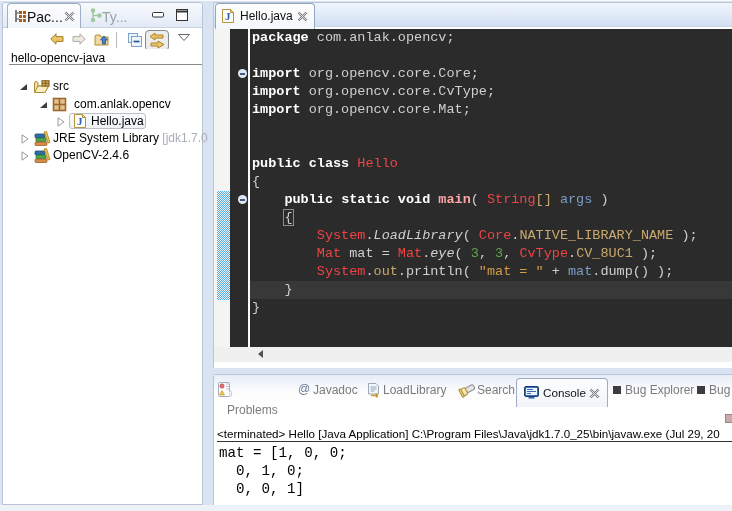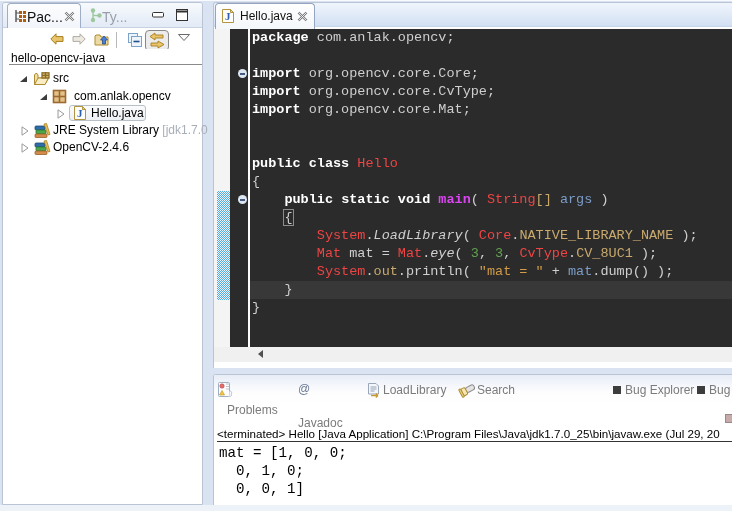"src" .trow { margin-top: none -> 8px }
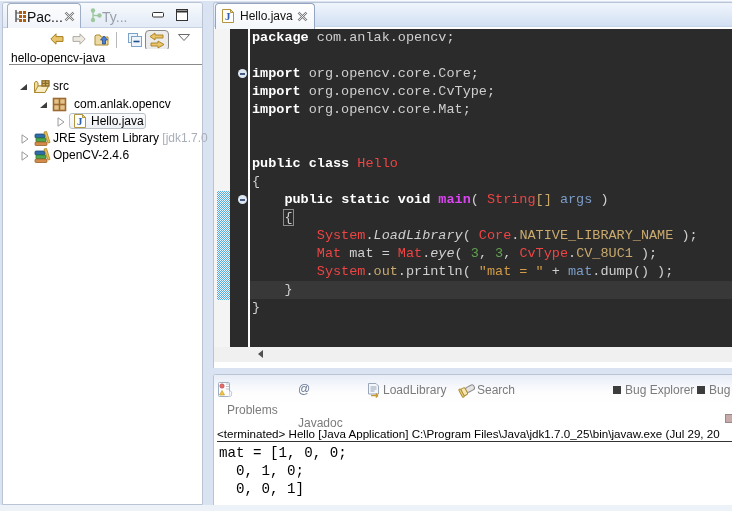"main" .mn { color: #d946ef -> #fca5a5 }
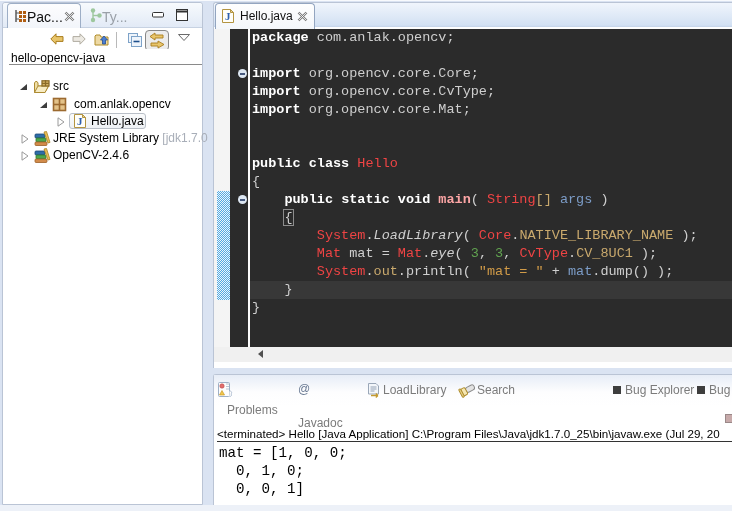"Javadoc" span.ctab { left: 84px -> 99px; margin-top: 33px -> none }
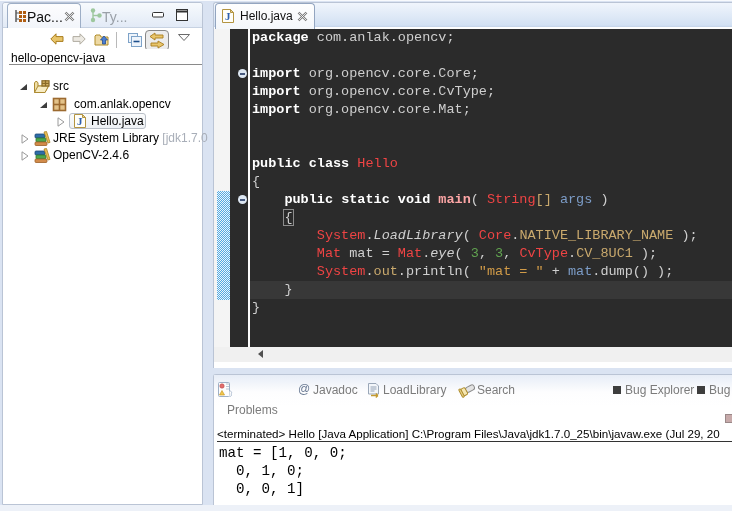"Console" div { html: none -> <div> <svg> <rect></rect> <rect></rect> <path></path> <rect></rect> </svg> <span>Console</span> <svg> <path></path> <path></path> </svg> </div> }
